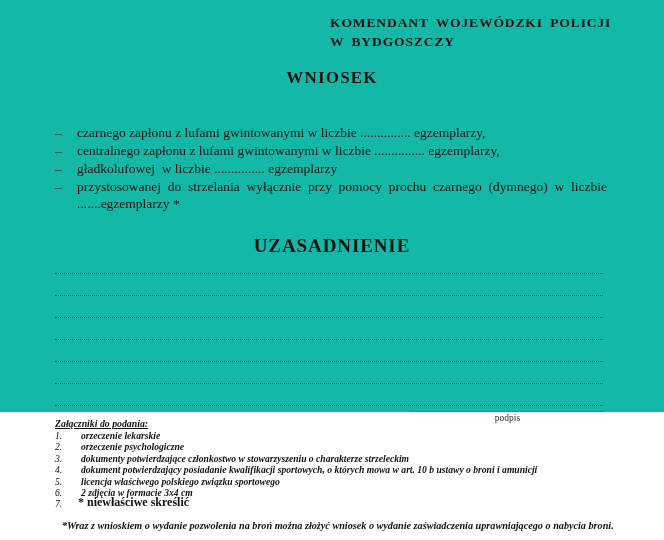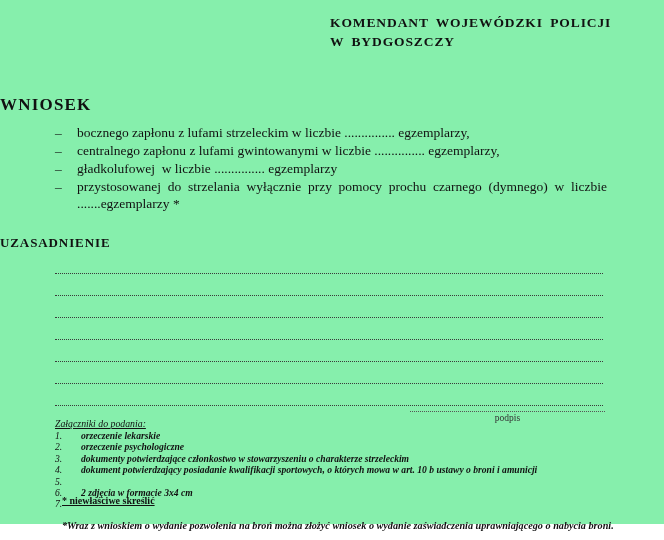"KOMENDANT WOJEWÓDZKI POLICJI" .page { background: #86efac -> #14b8a6; height: 524px -> 412px }
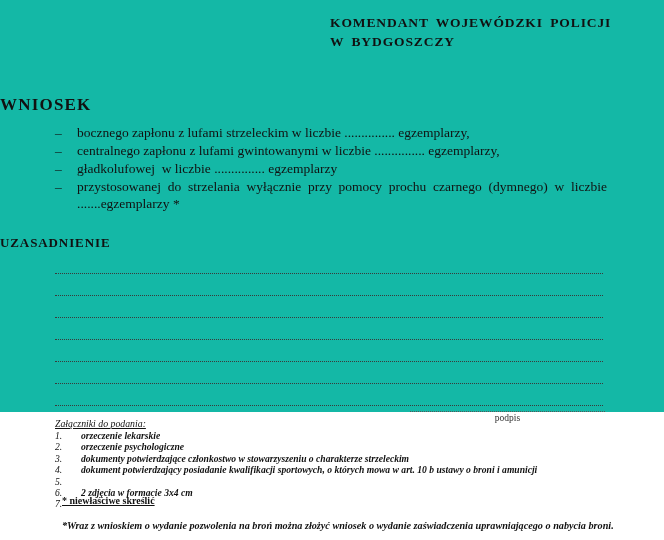"WNIOSEK" .doc-title { margin-top: 27px -> none; text-align: left -> center }
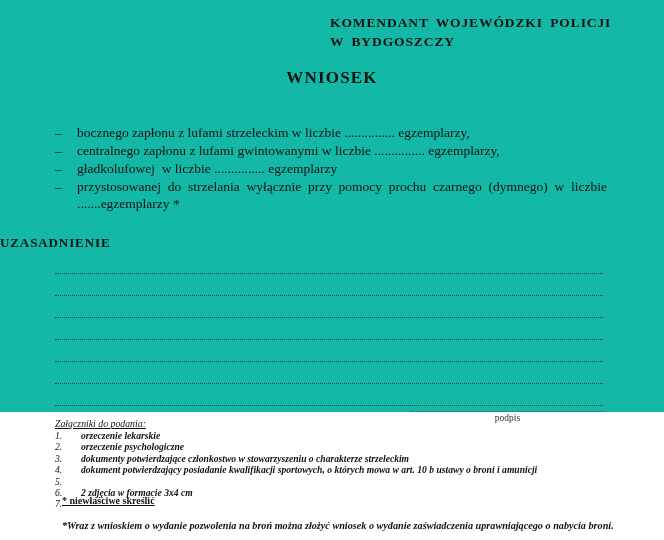"bocznego zapłonu z lufami strzeleckim" span.bullet-text { text: bocznego zapłonu z lufami strzeleckim -> czarnego zapłonu z lufami gwintowanymi }
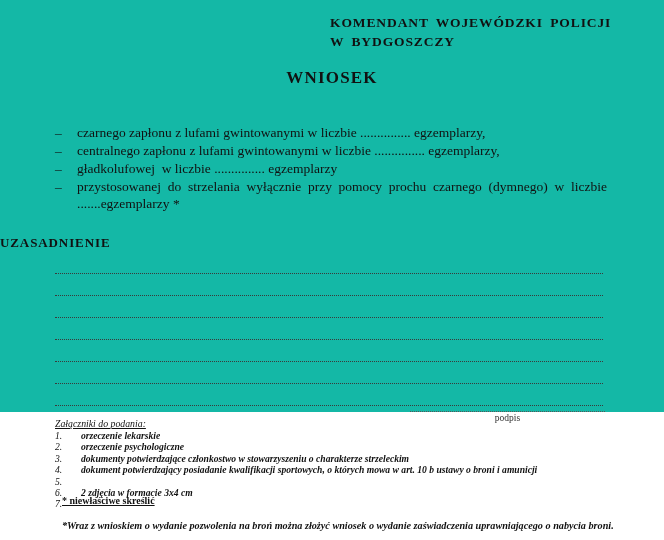"UZASADNIENIE" .section-title { font-size: 13px -> 19px; text-align: none -> center }
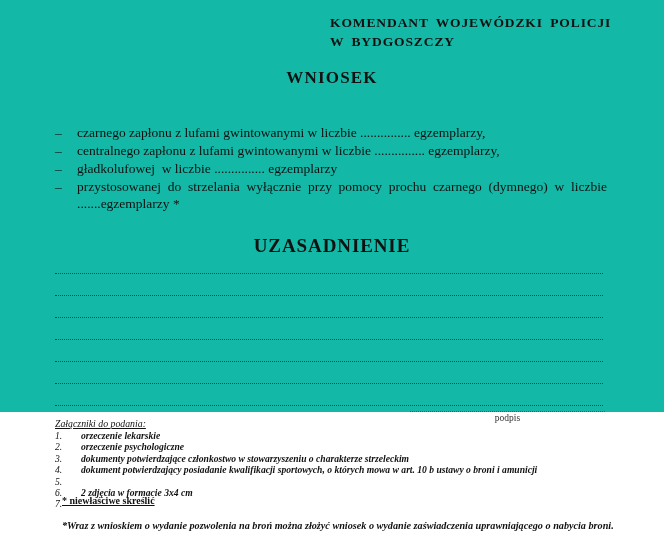"Załączniki do podania:" .attachments-title { font-weight: normal -> bold }
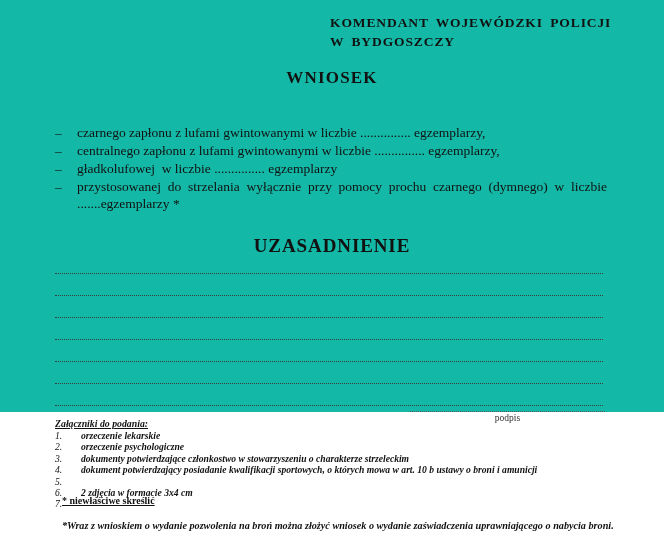"licencja właściwego polskiego związku" span.att-text { html: none -> <span>licencja właściwego polskiego związku sportowego</span> }
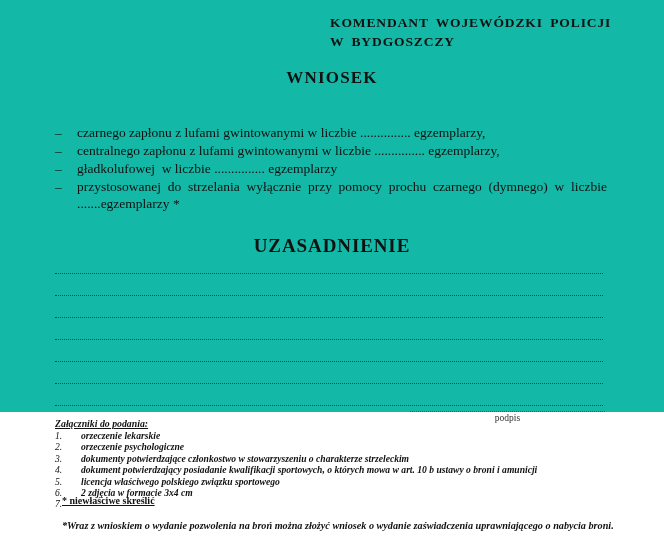"* niewłaściwe skreślić" .footnote-star { font-size: 10px -> 12px; left: 62px -> 78px; text-decoration: underline -> none }
